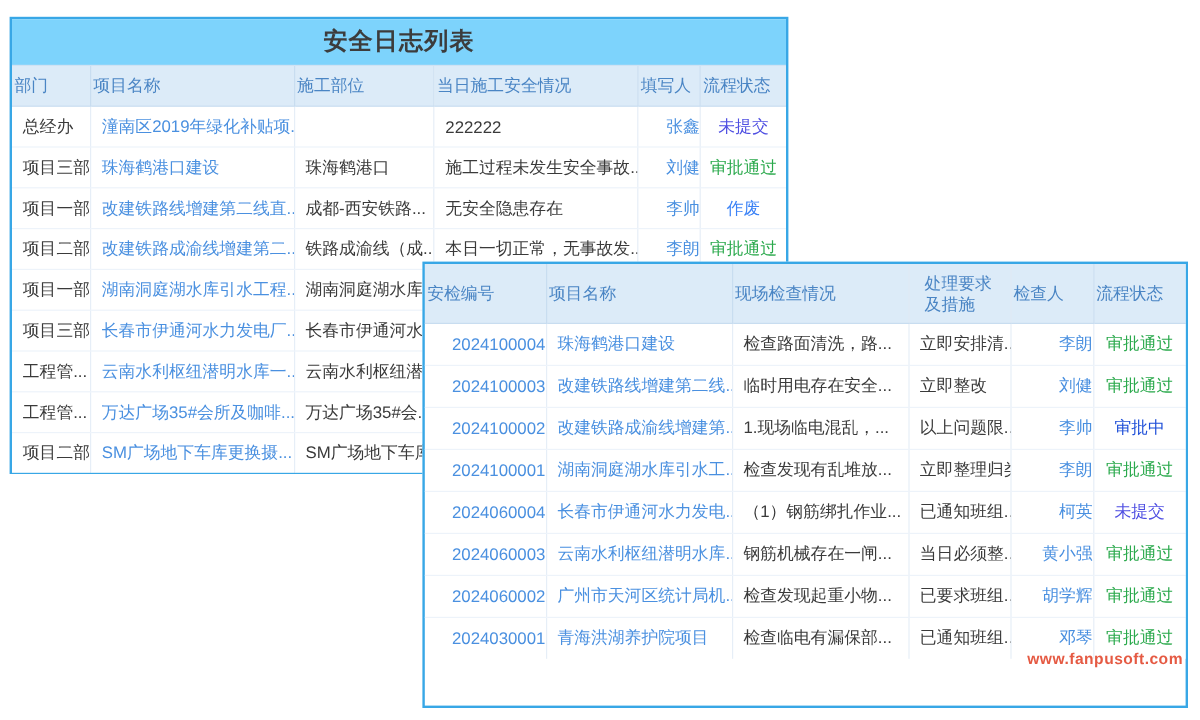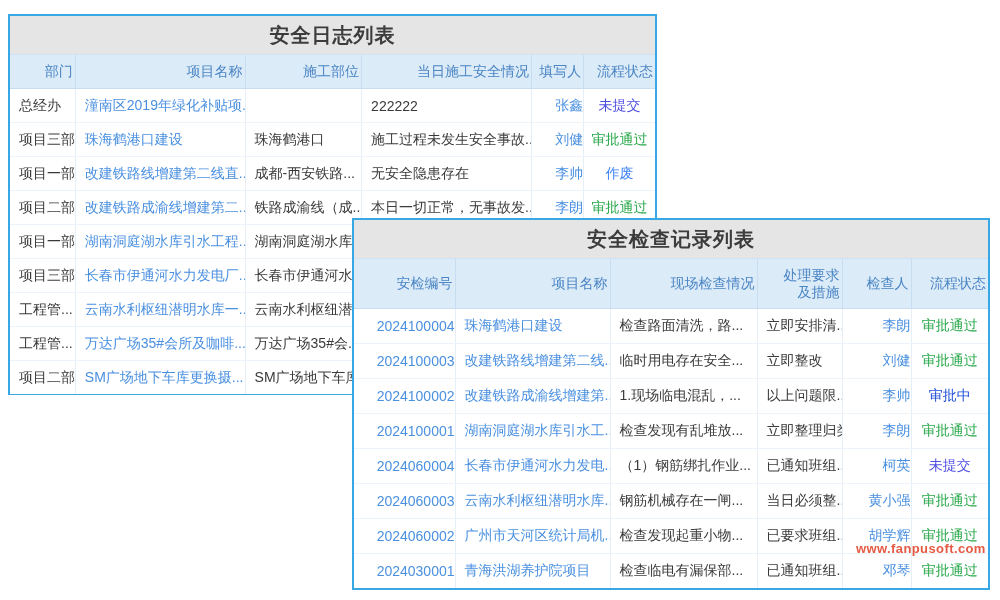"安全日志列表" .card-title { background: #e5e5e5 -> #7dd3fc }
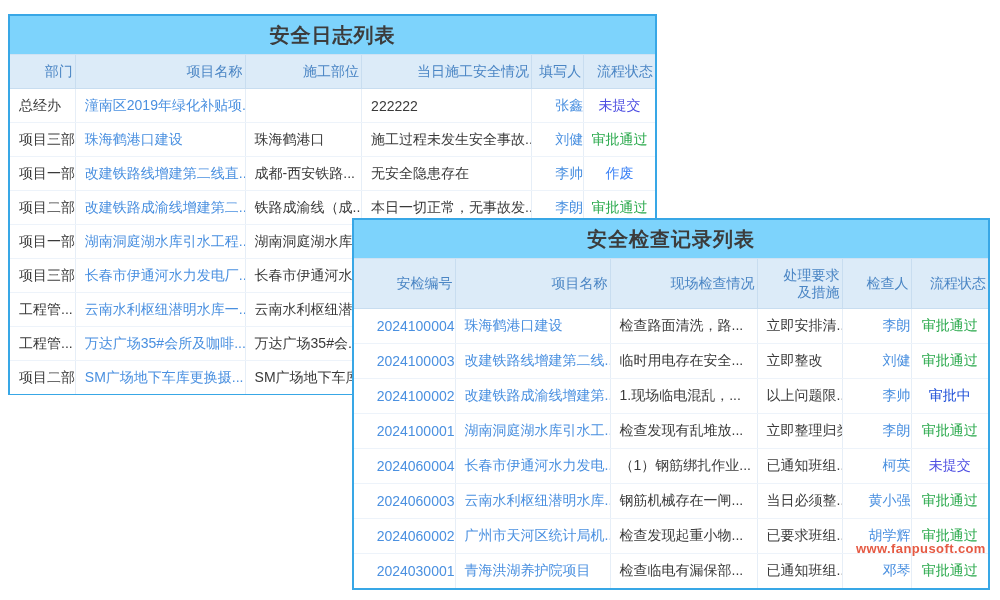"部门" th { text-align: right -> left }
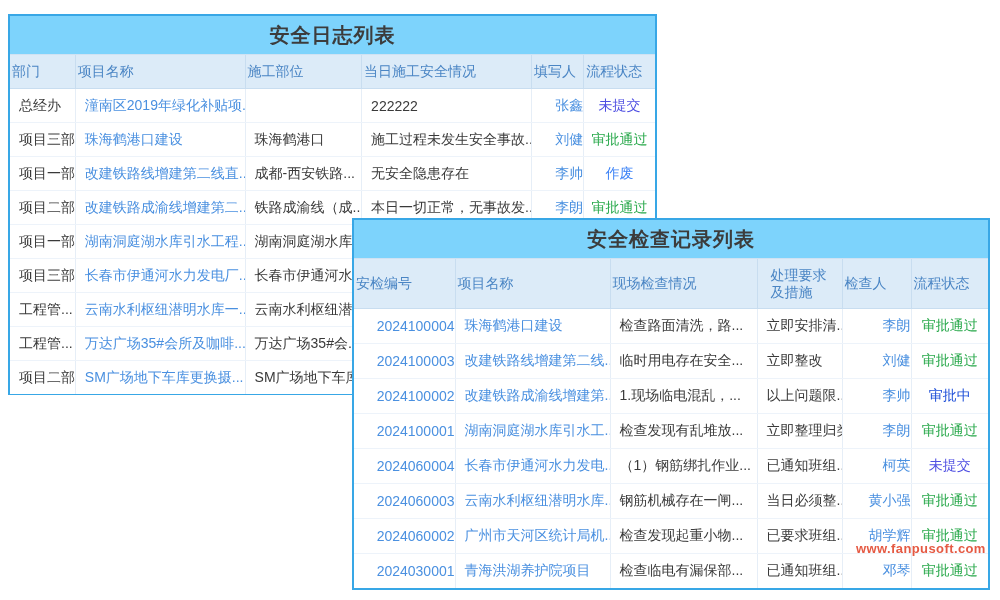"安全检查记录列表" div.card-title { html: <div>安全检查记录列表</div> -> none }
